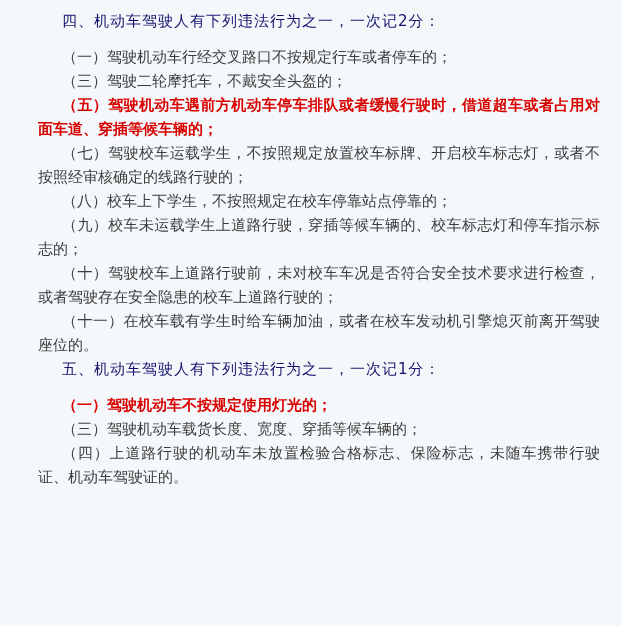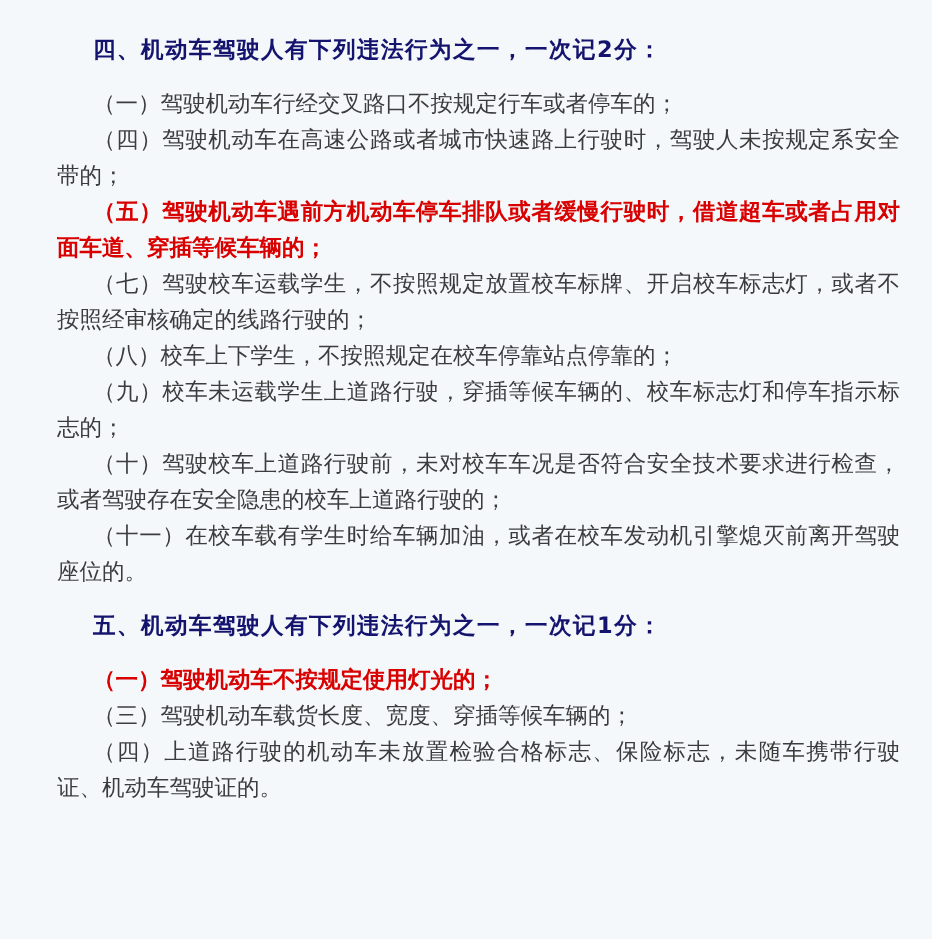"四、机动车驾驶人有下列违法行为之一，一次记2分：" p.section-heading { font-weight: bold -> normal; margin-top: 12px -> none }
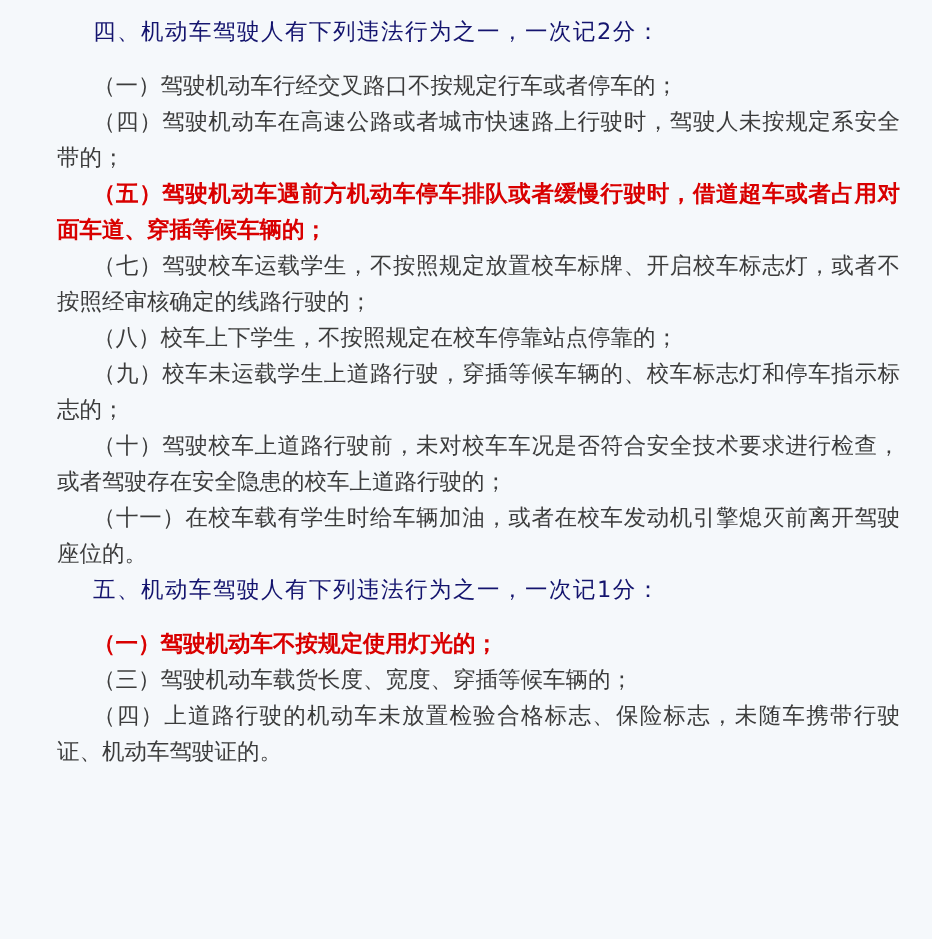"（三）驾驶二轮摩托车，不戴安全头盔的；" p.item { html: none -> <p>（三）驾驶二轮摩托车，不戴安全头盔的；</p> }
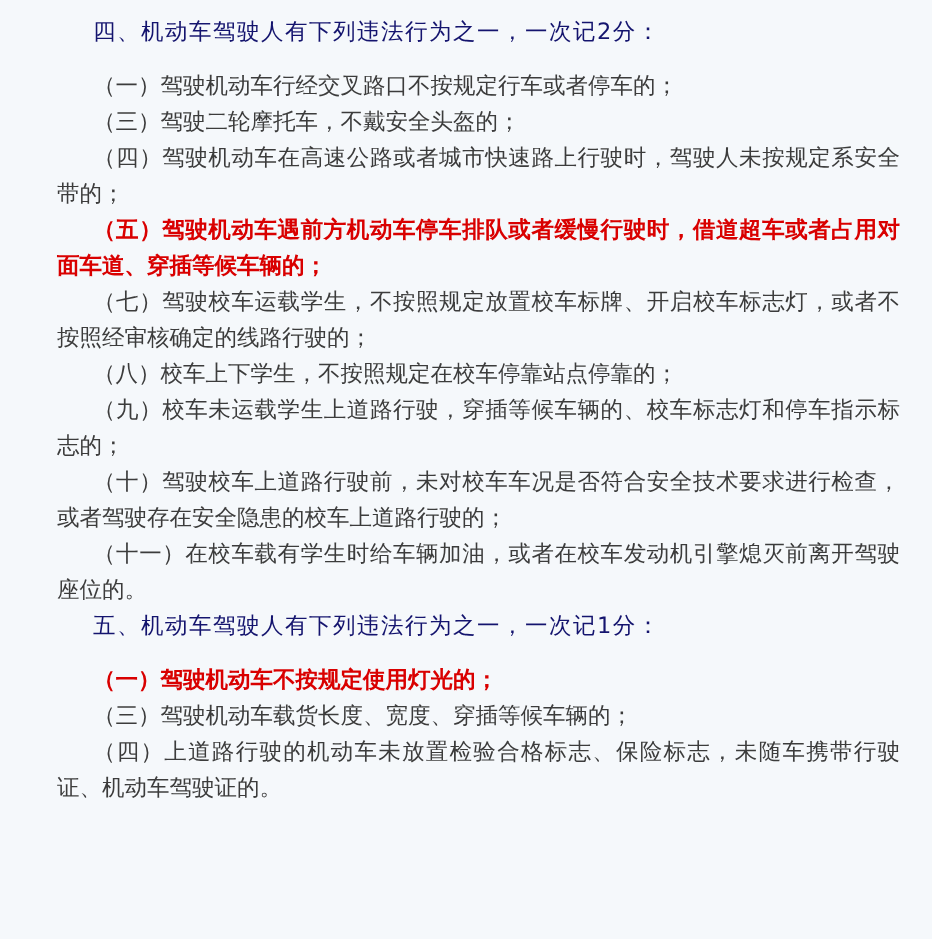"（四）驾驶机动车在高速公路或者城市快速路上行驶时，驾驶人未按规定系安全带的；" p.item { html: <p>（四）驾驶机动车在高速公路或者城市快速路上行驶时，驾驶人未按规定系安全带的；</p> -> none }
